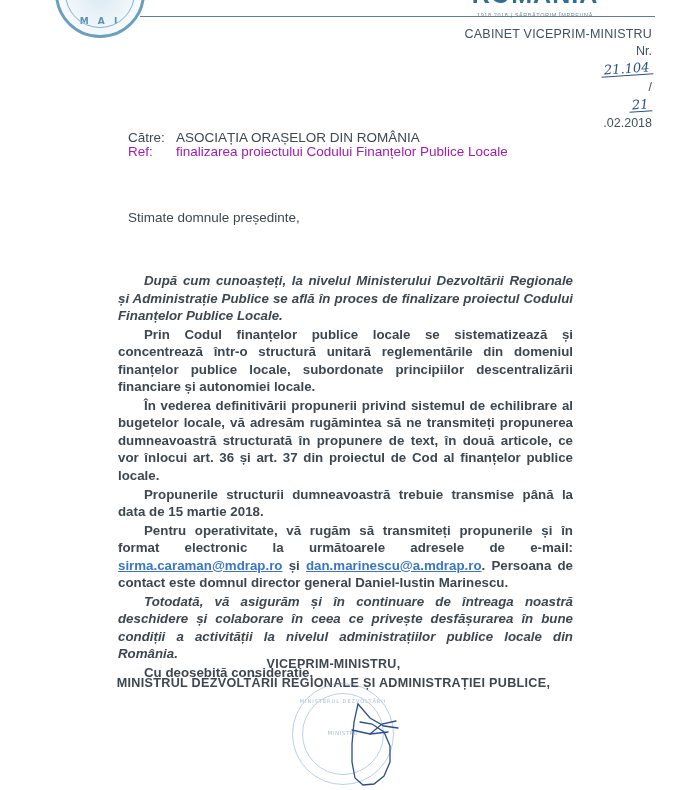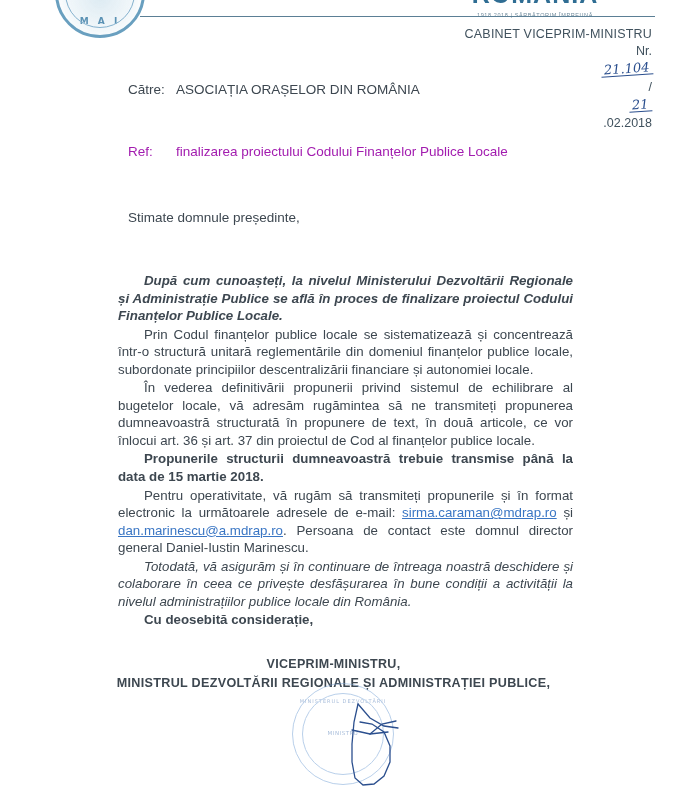"Către:" .addr .lbl { margin-top: none -> 48px }
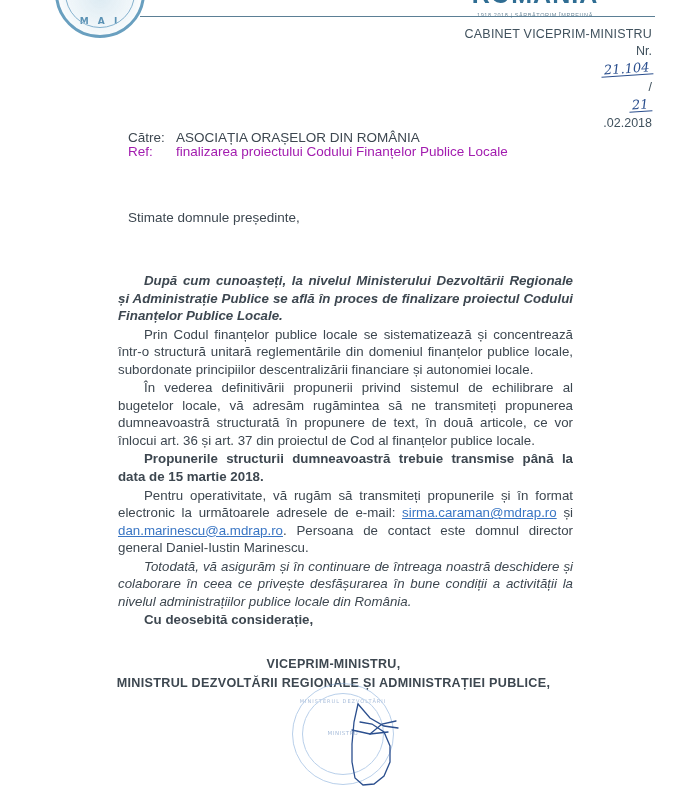"Prin Codul finanțelor publice locale" .body p { font-weight: none -> bold }
